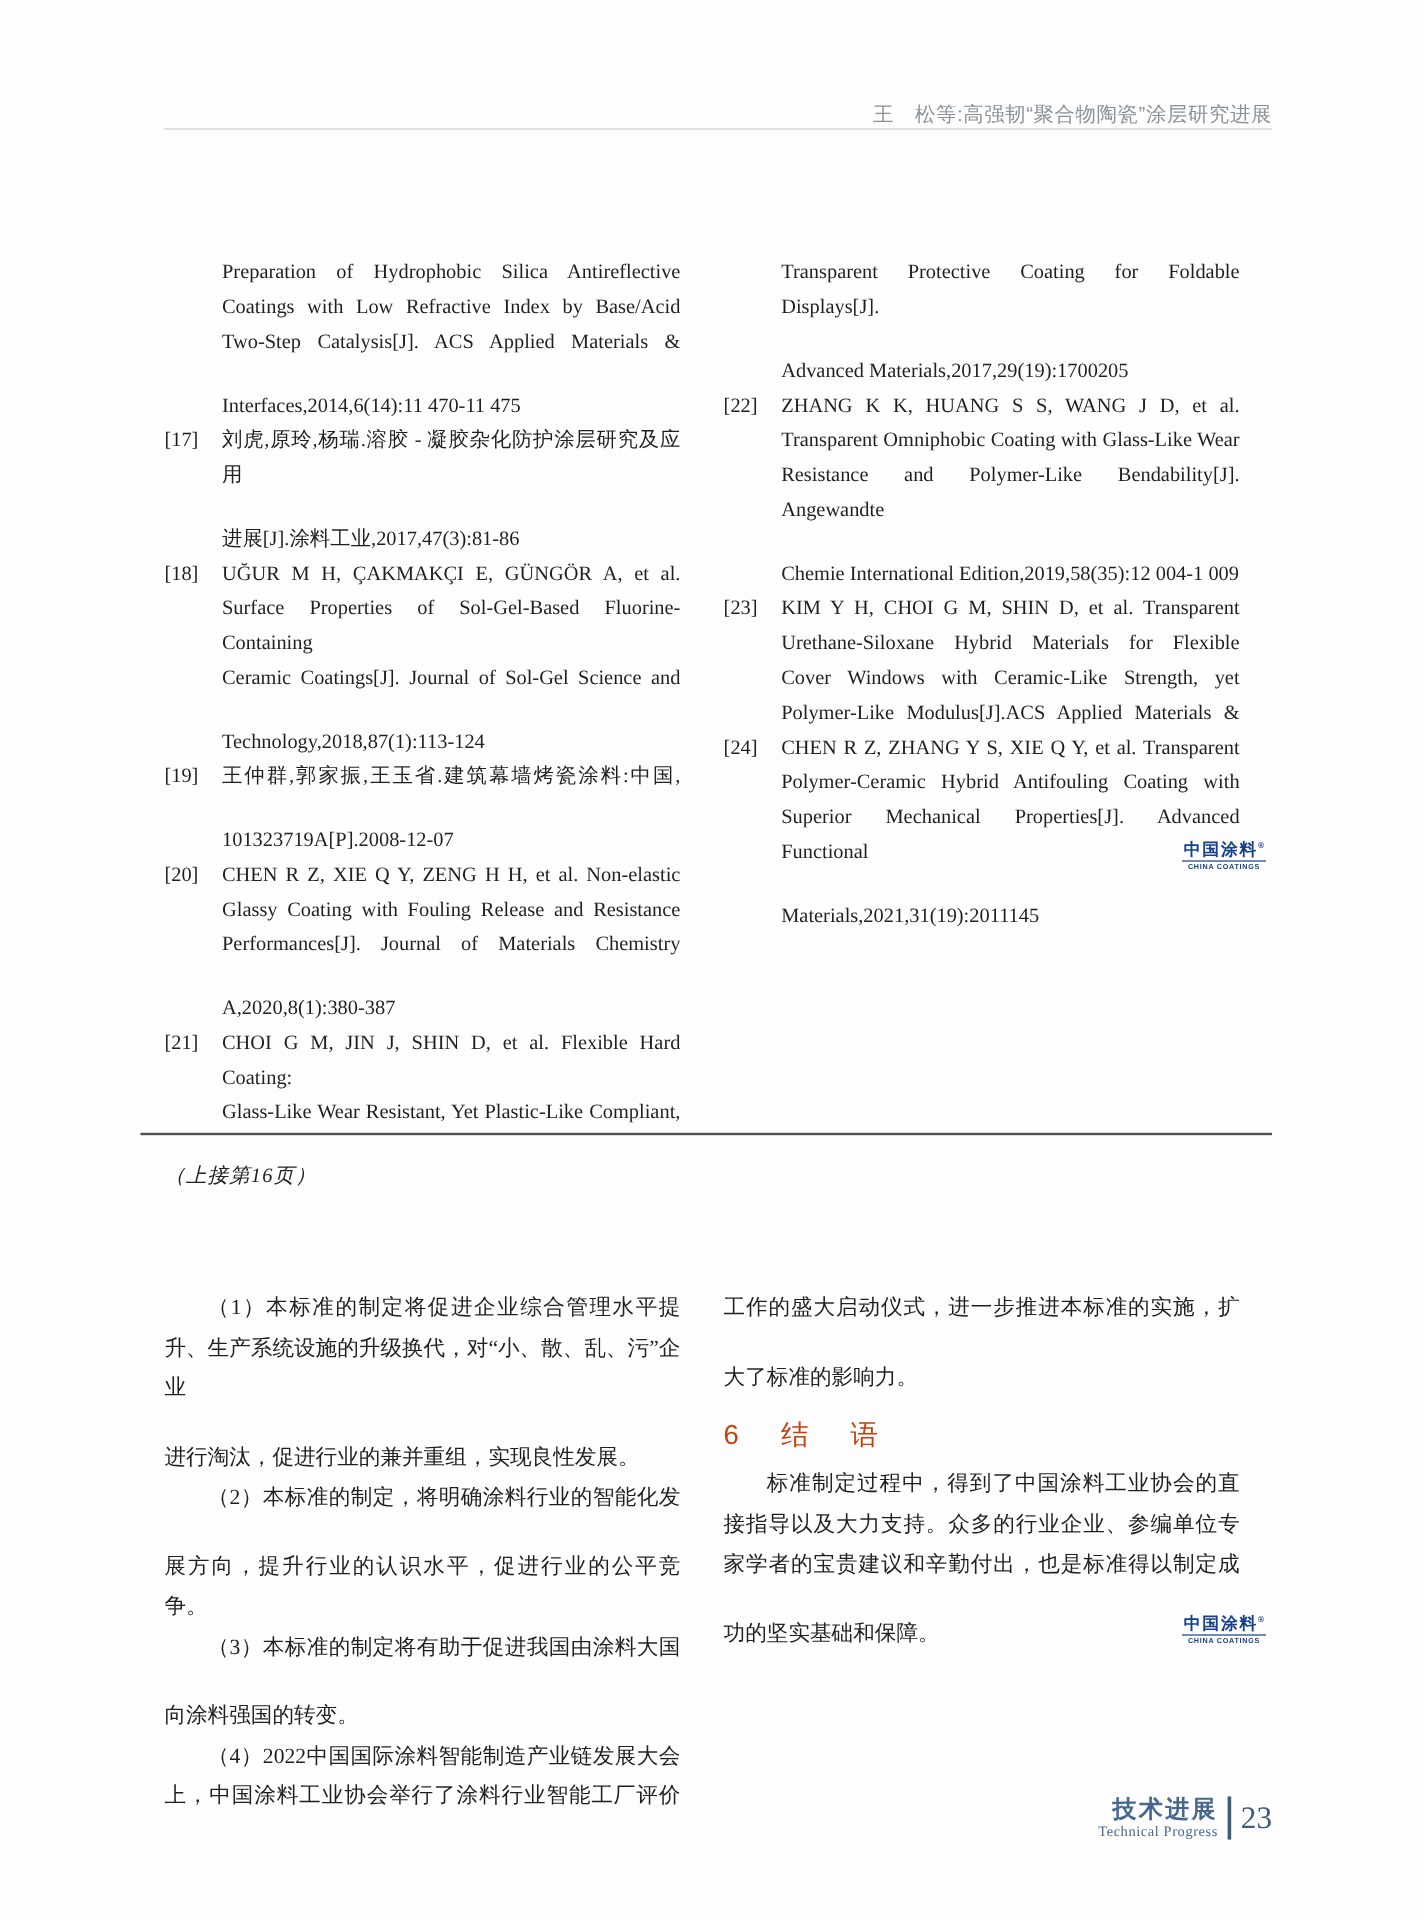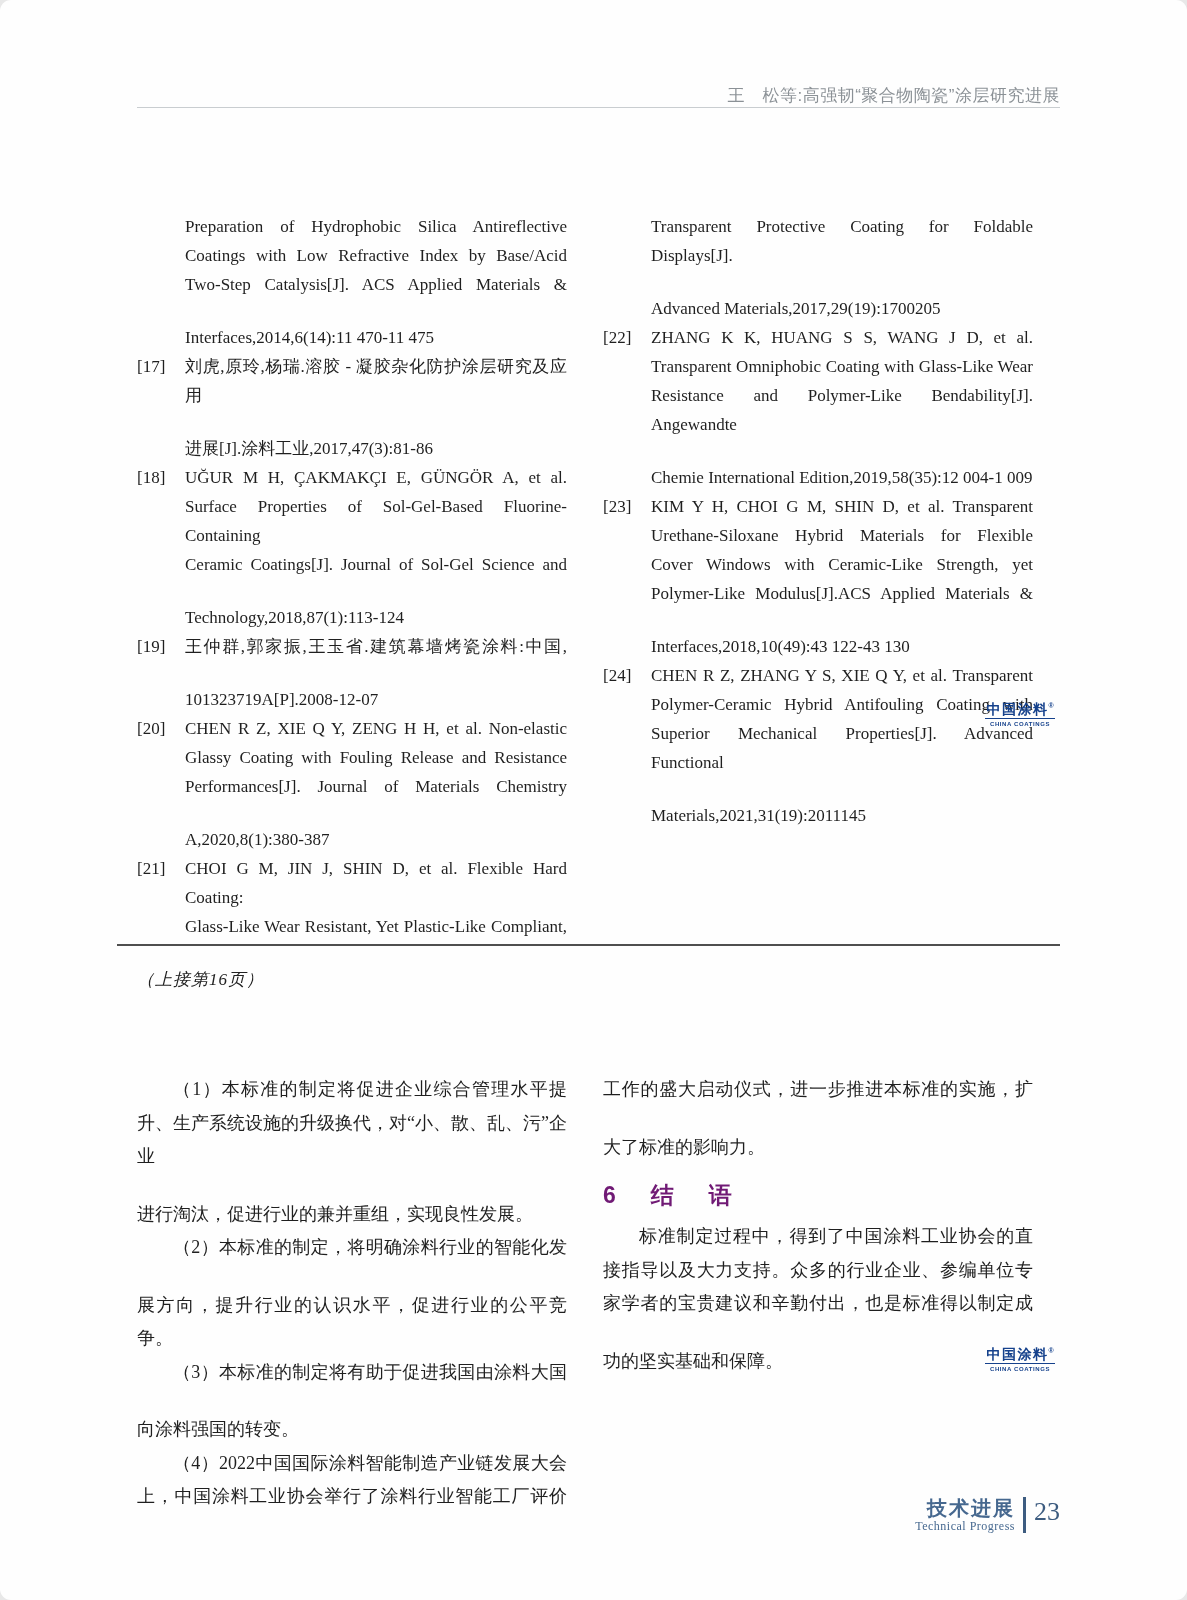"王 松等:高强韧“聚合物陶瓷”涂层研究进展" .page { border-radius: 11px -> none }
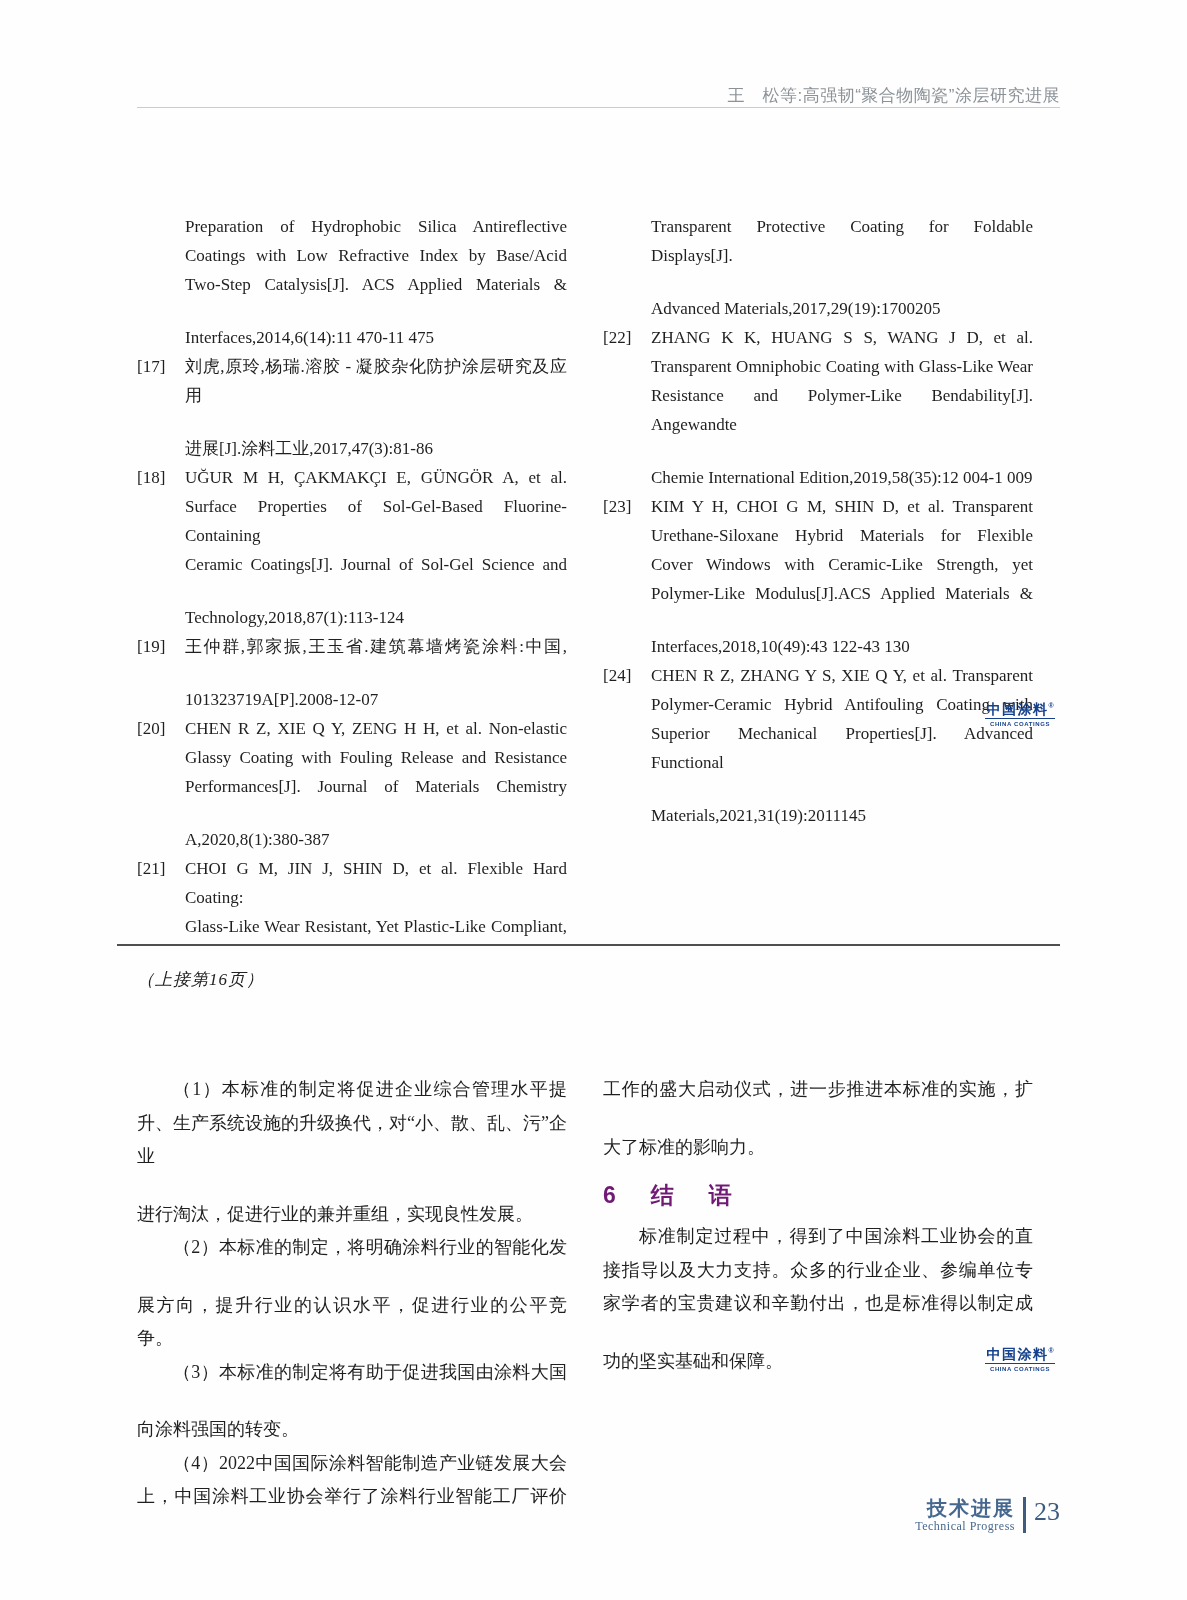"Interfaces,2018,10(49):43 122-43 130" div.jline { html: <div>Interfaces,2018,10(49):43 122-43 130</div> -> none }
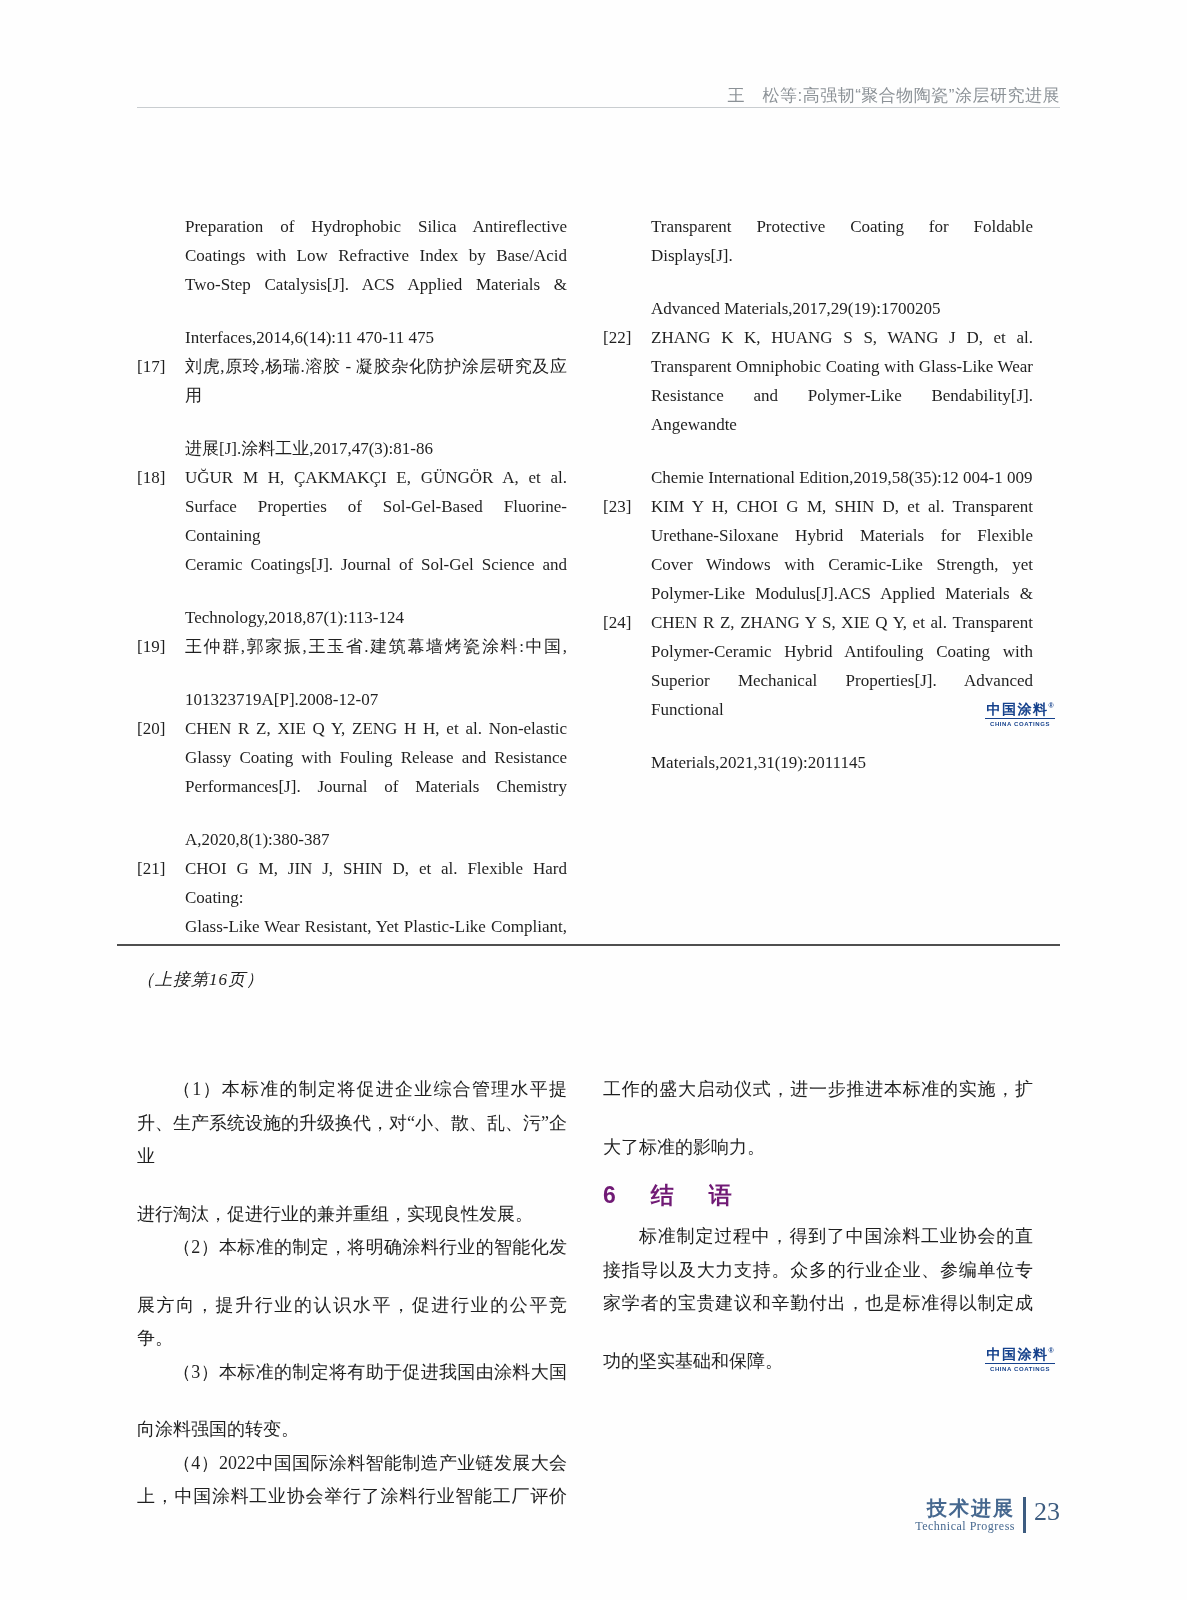"6 结 语" .section-heading { color: #701a75 -> #c2410c; font-weight: bold -> normal }
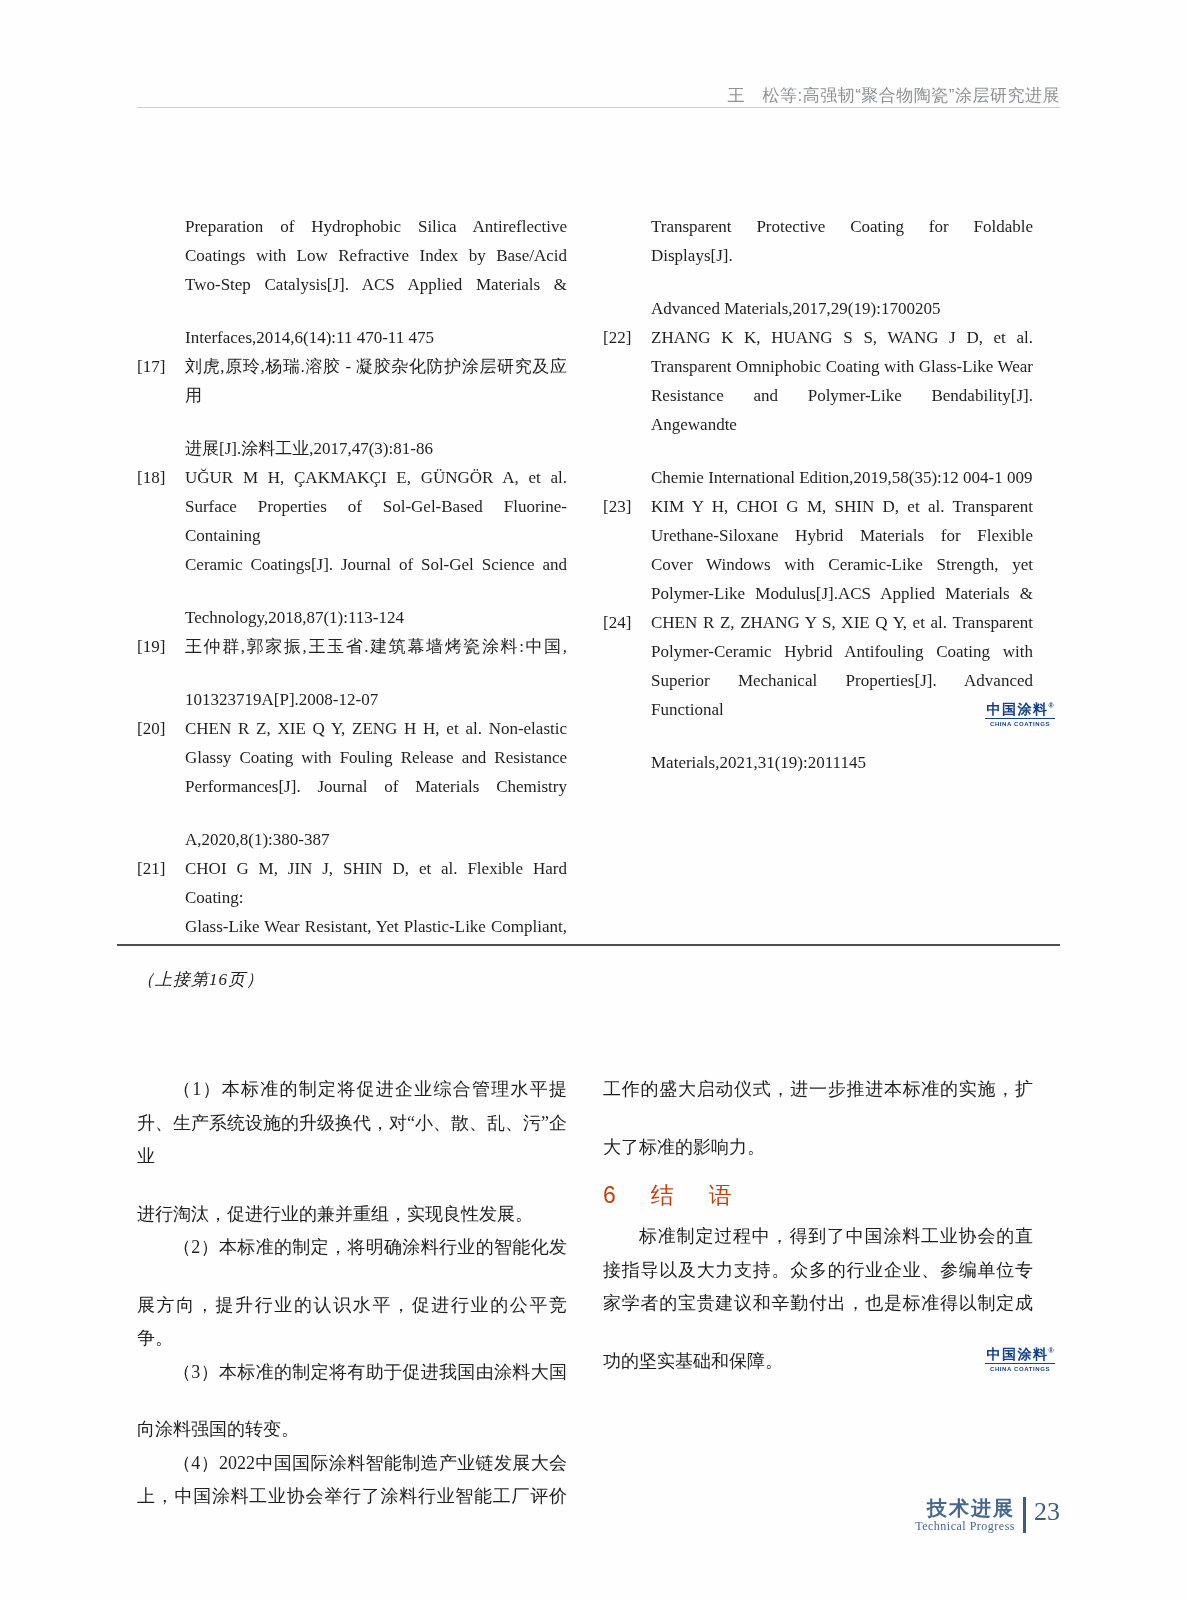"技术进展" .footer { align-items: none -> center }
